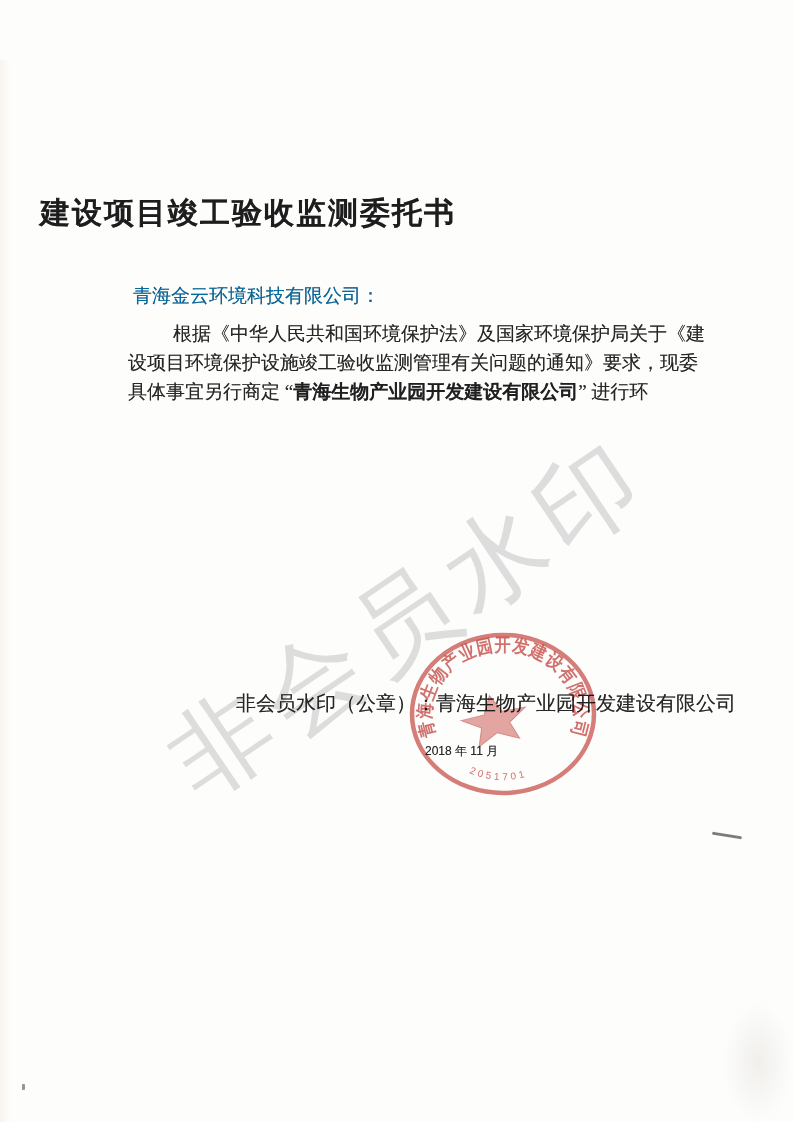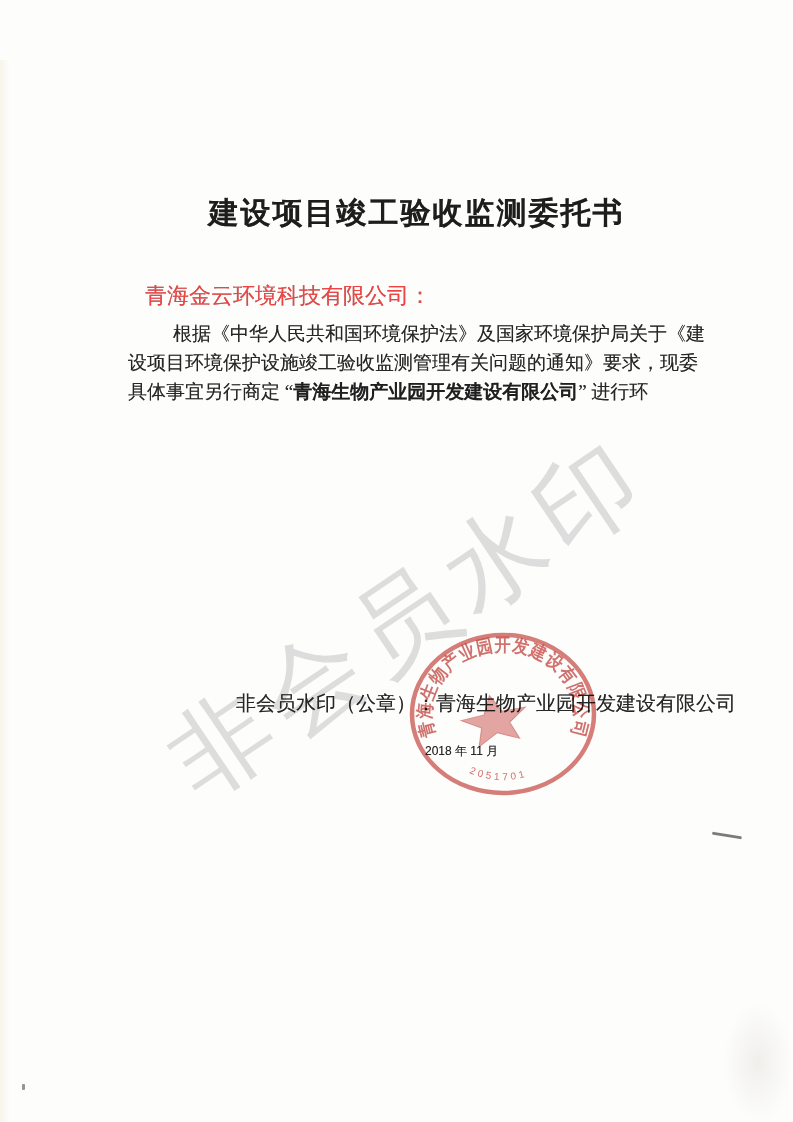"建设项目竣工验收监测委托书" .doc-title { text-align: center -> left }
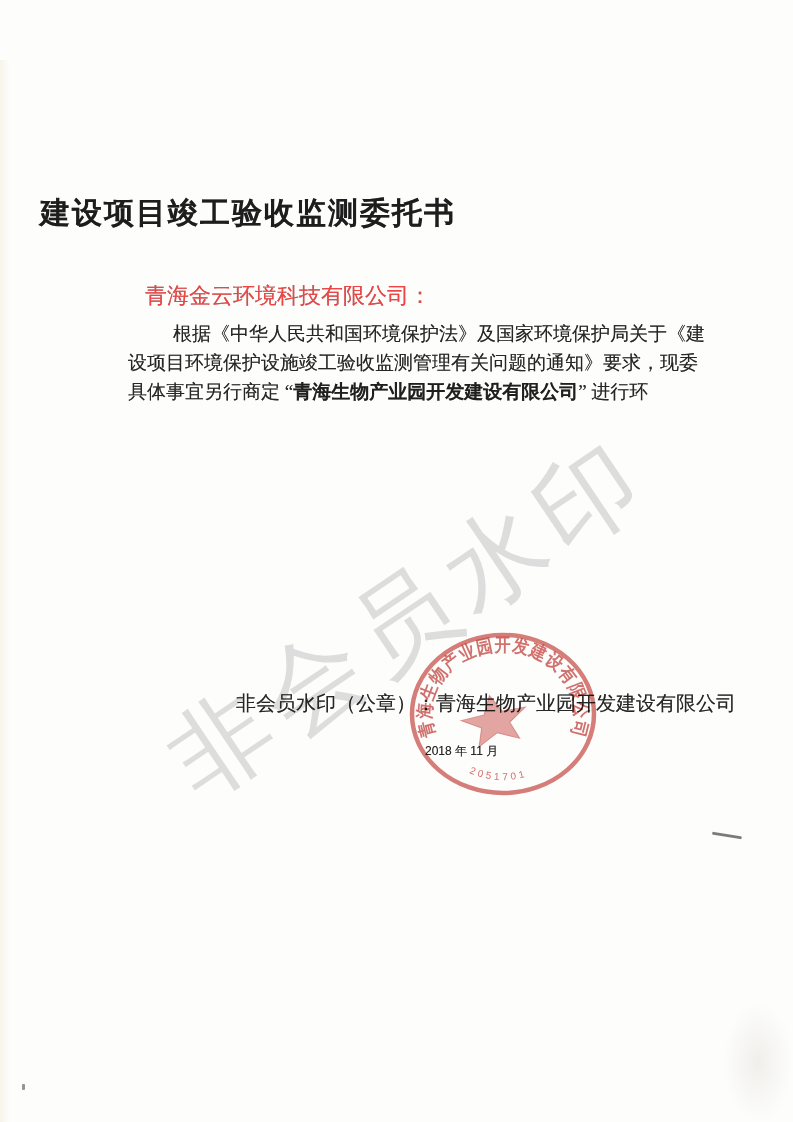"青海金云环境科技有限公司：" .salutation { color: #ef4444 -> #0369a1; font-size: 22px -> 19px; margin-left: 12px -> none }
